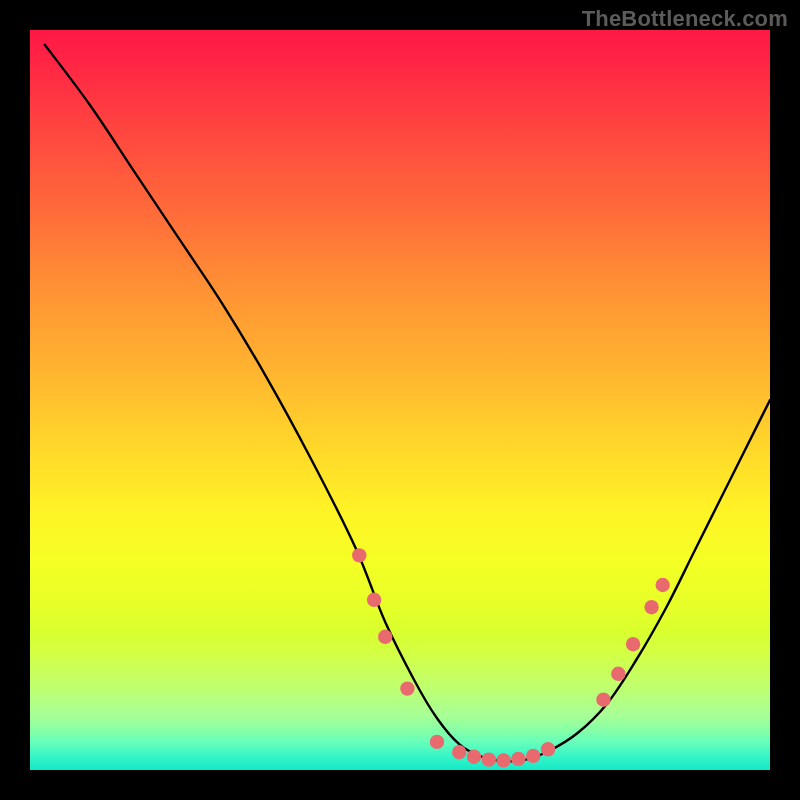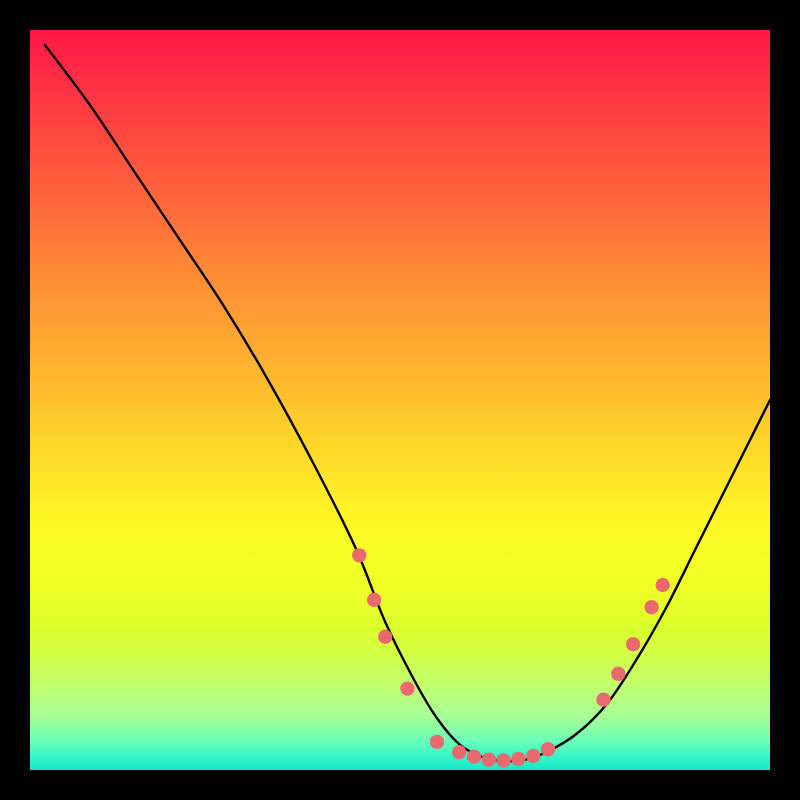"TheBottleneck.com" div.watermark { html: none -> <div>TheBottleneck.com</div> }
